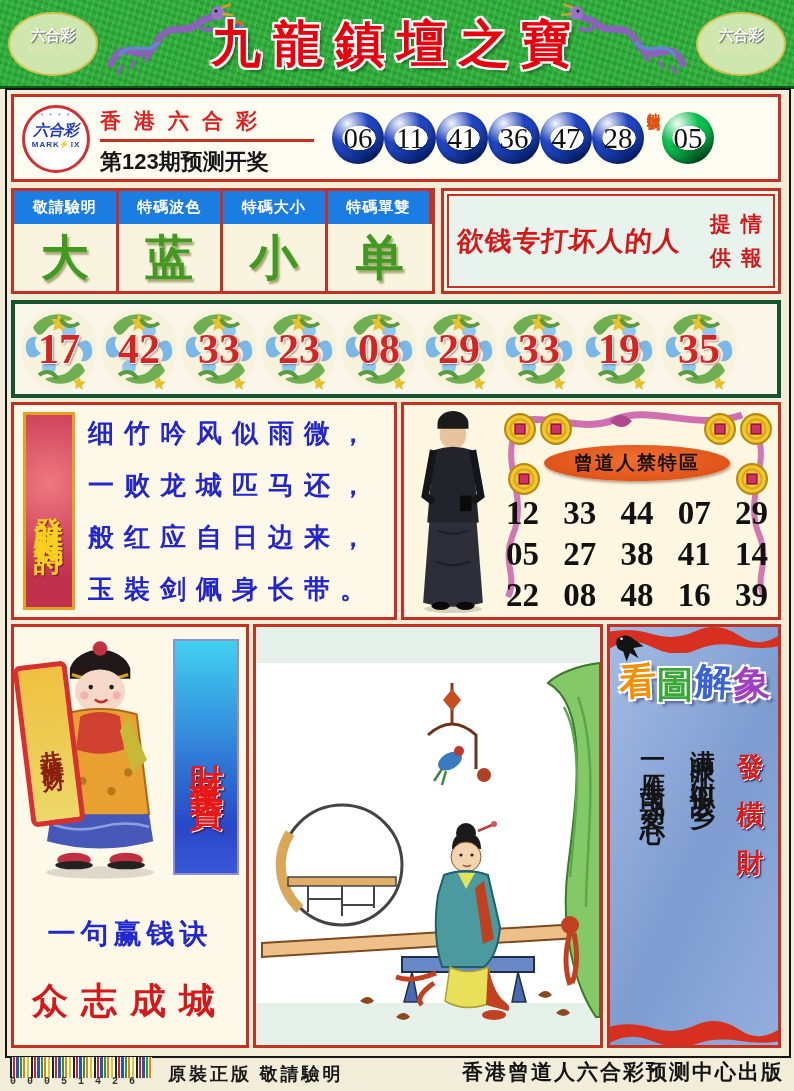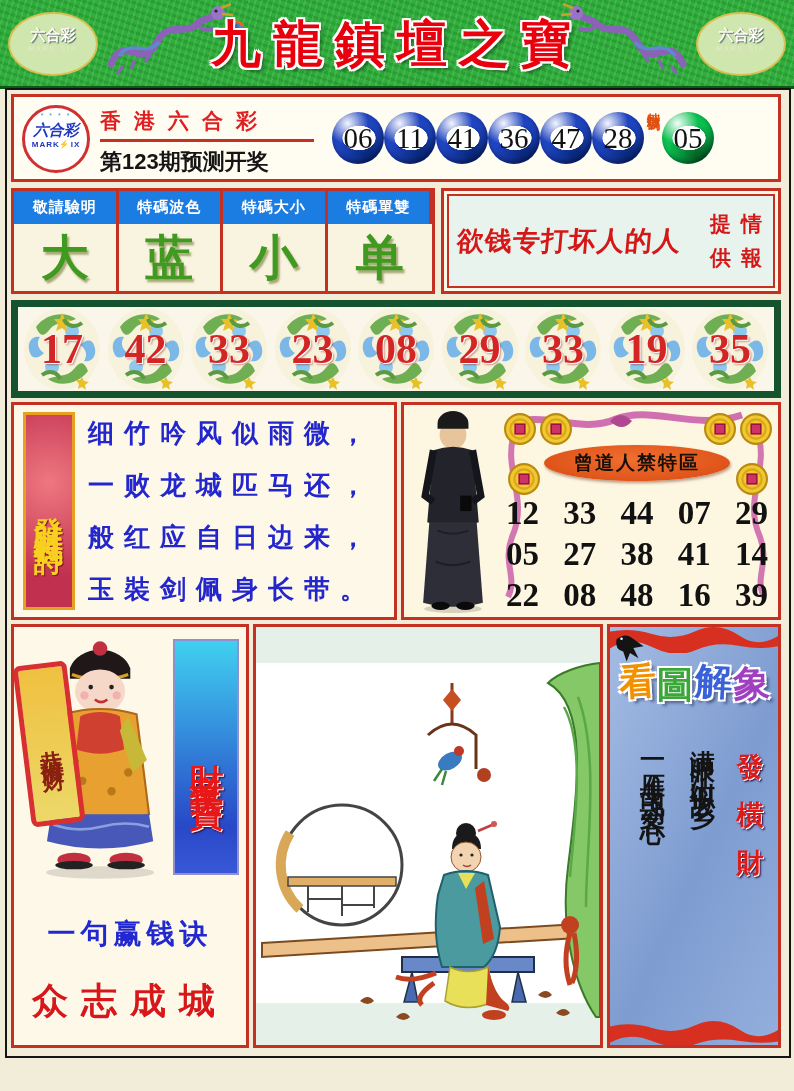"17" .numrow { border: 7px solid #14532d -> 4px solid #14532d; justify-content: space-between -> flex-start }
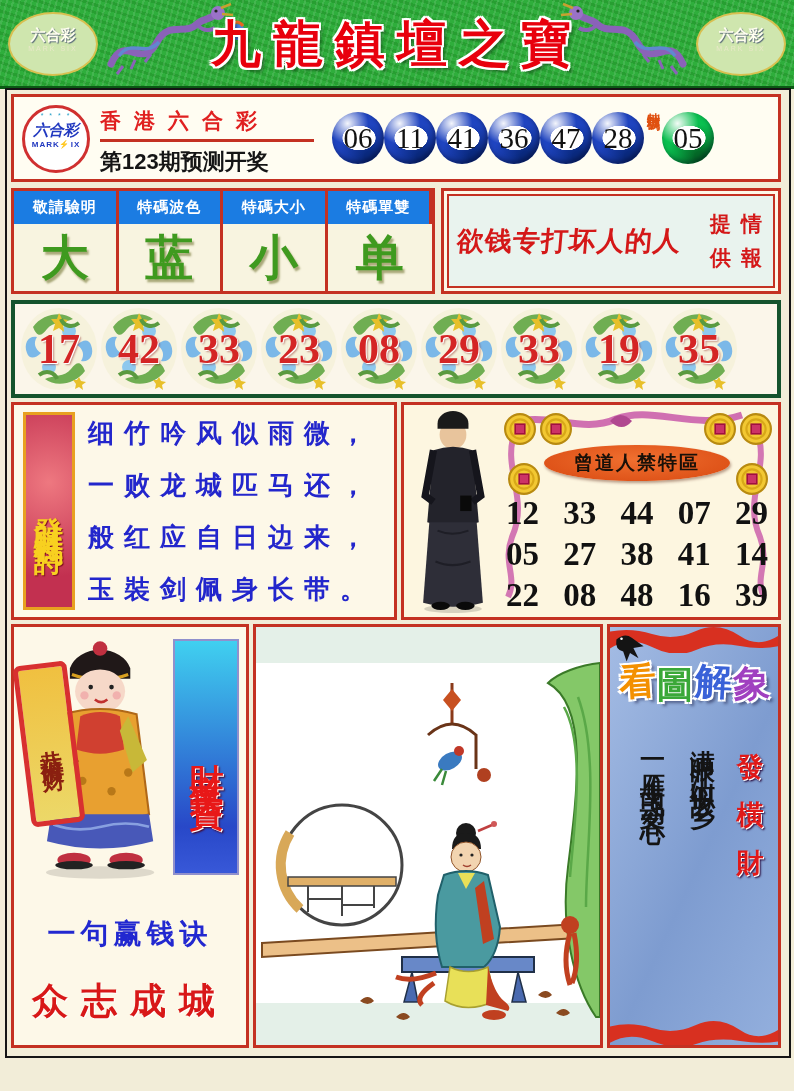"00051426" div.abs { html: none -> <div> <div></div> <div>00051426</div> <div>原裝正版 敬請驗明</div> <div>香港曾道人六合彩预测中心出版</div> </div> }
